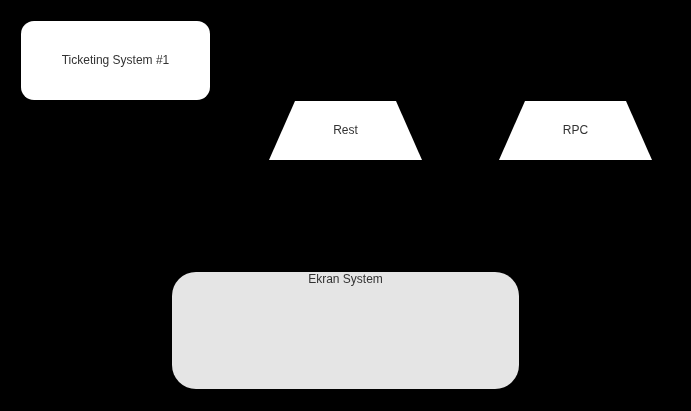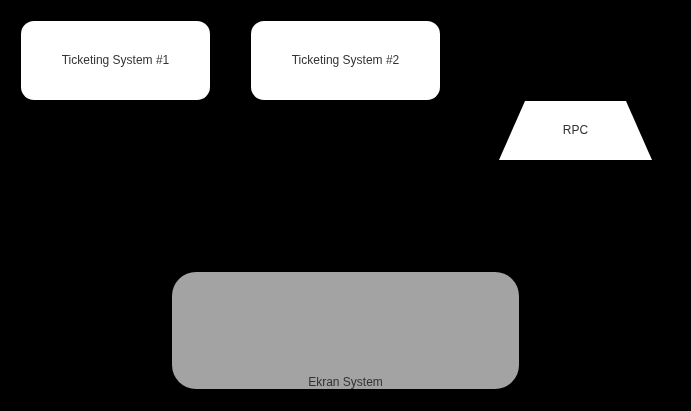"Ticketing System #2" div.node-box { html: <div> <span>Ticketing System #2</span> </div> -> none }
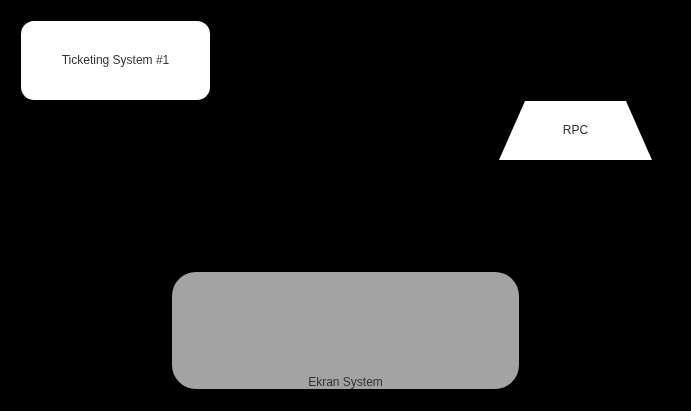"Rest" div.trapezoid { html: none -> <div> <span>Rest</span> </div> }
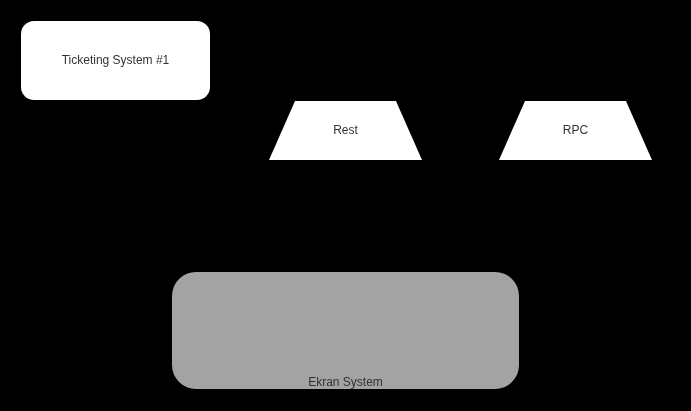"Ekran System" .target-box { align-items: flex-end -> flex-start; background: #a3a3a3 -> #e5e5e5 }
